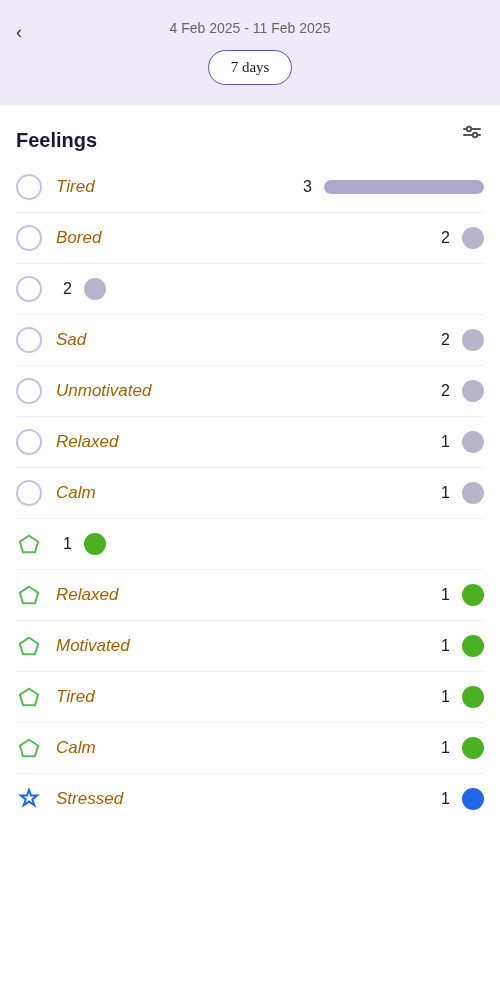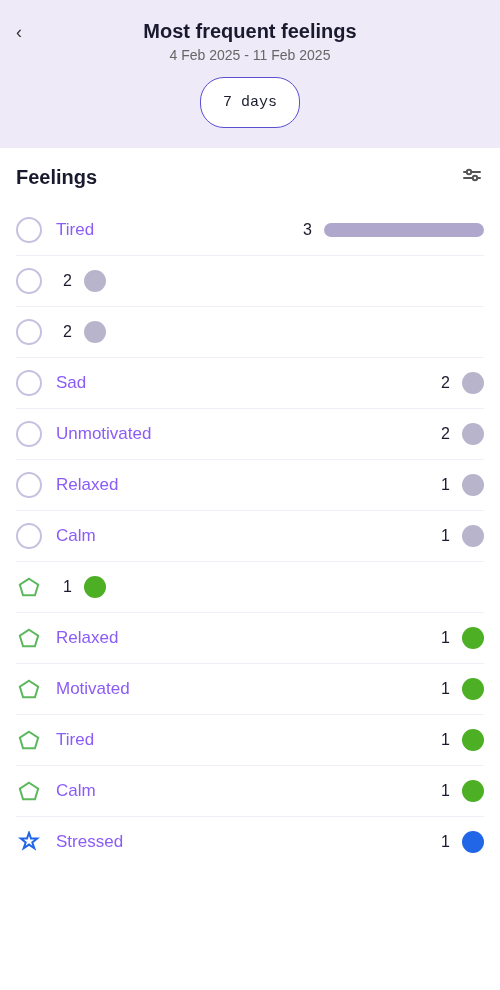"Most frequent feelings" div.header-title { html: <div>Most frequent feelings</div> -> none }
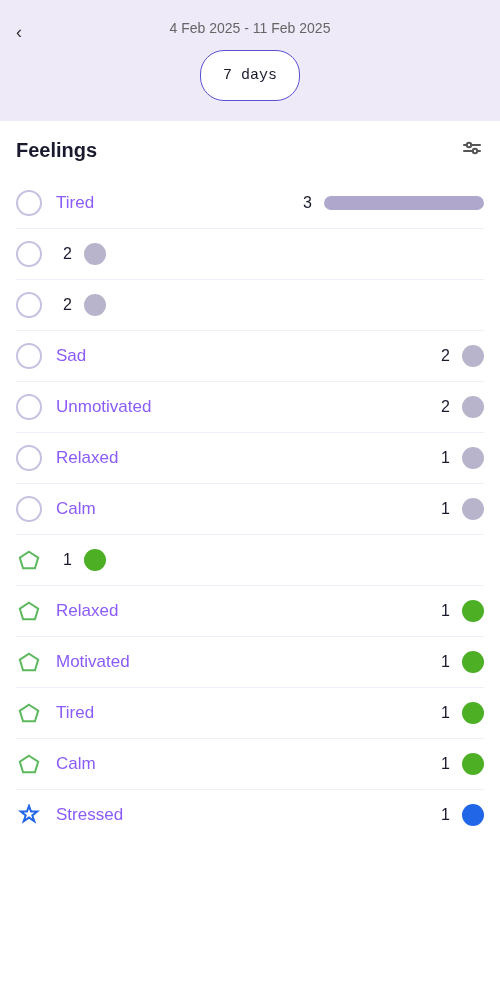"7 days" .tab { font-family: Liberation Mono, monospace -> Liberation Serif, serif; padding: 16px 22px -> 8px 22px }
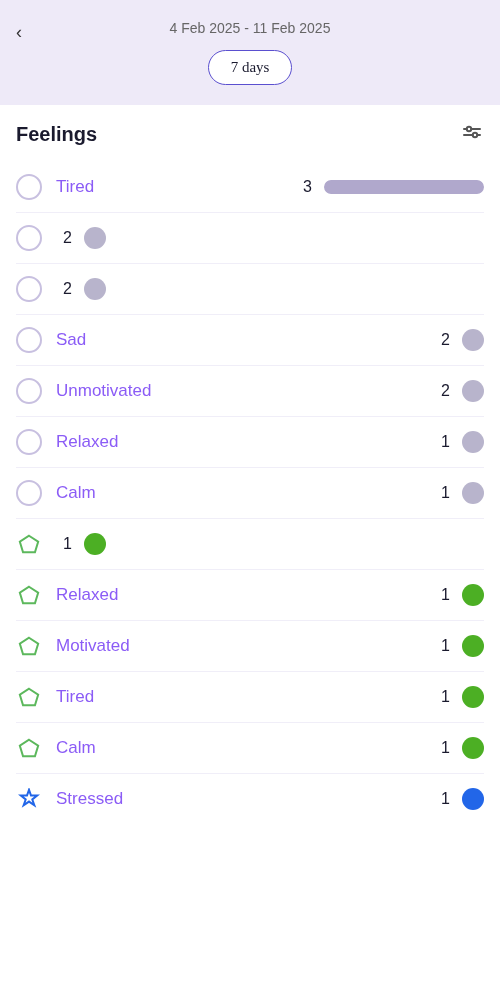"Feelings" .section-header { align-items: flex-start -> flex-end }
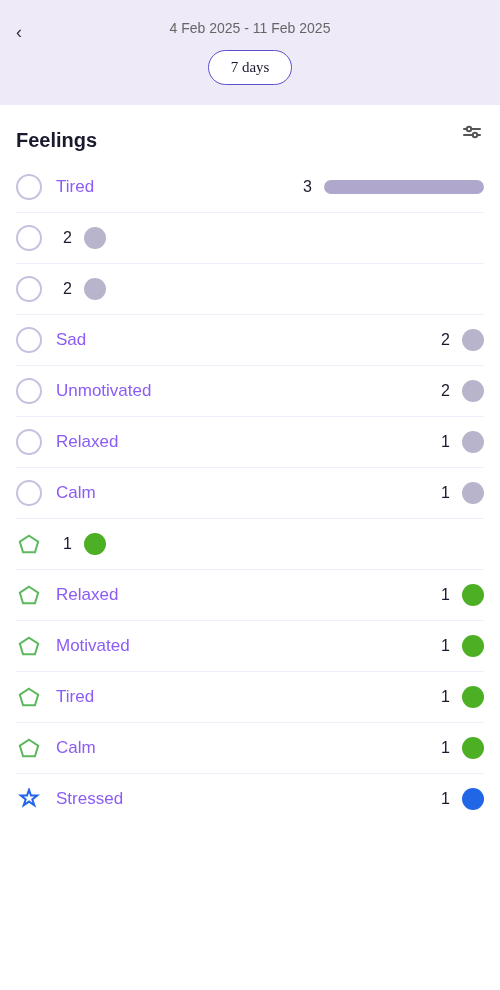"Tired" .feeling-name { color: #8b5cf6 -> #a16207; font-style: none -> italic }
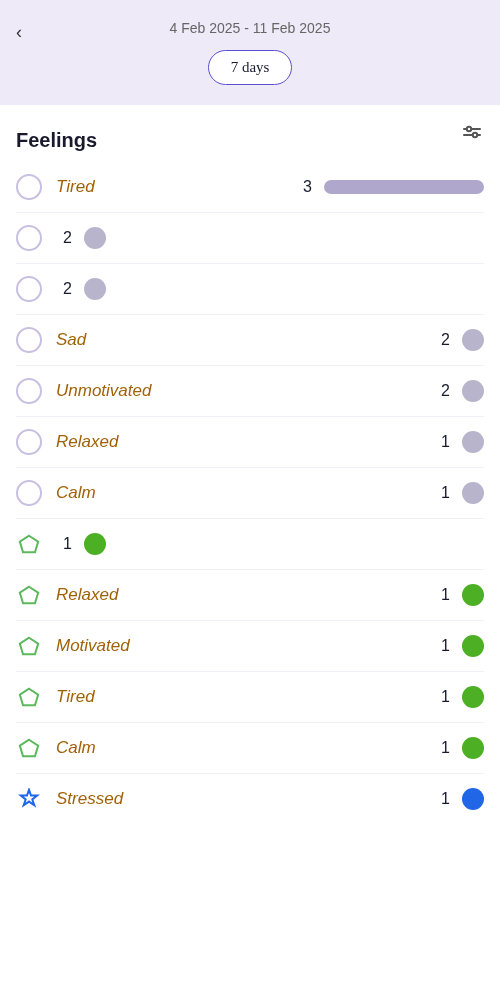"Bored" span.feeling-name { html: none -> <span>Bored</span> }
